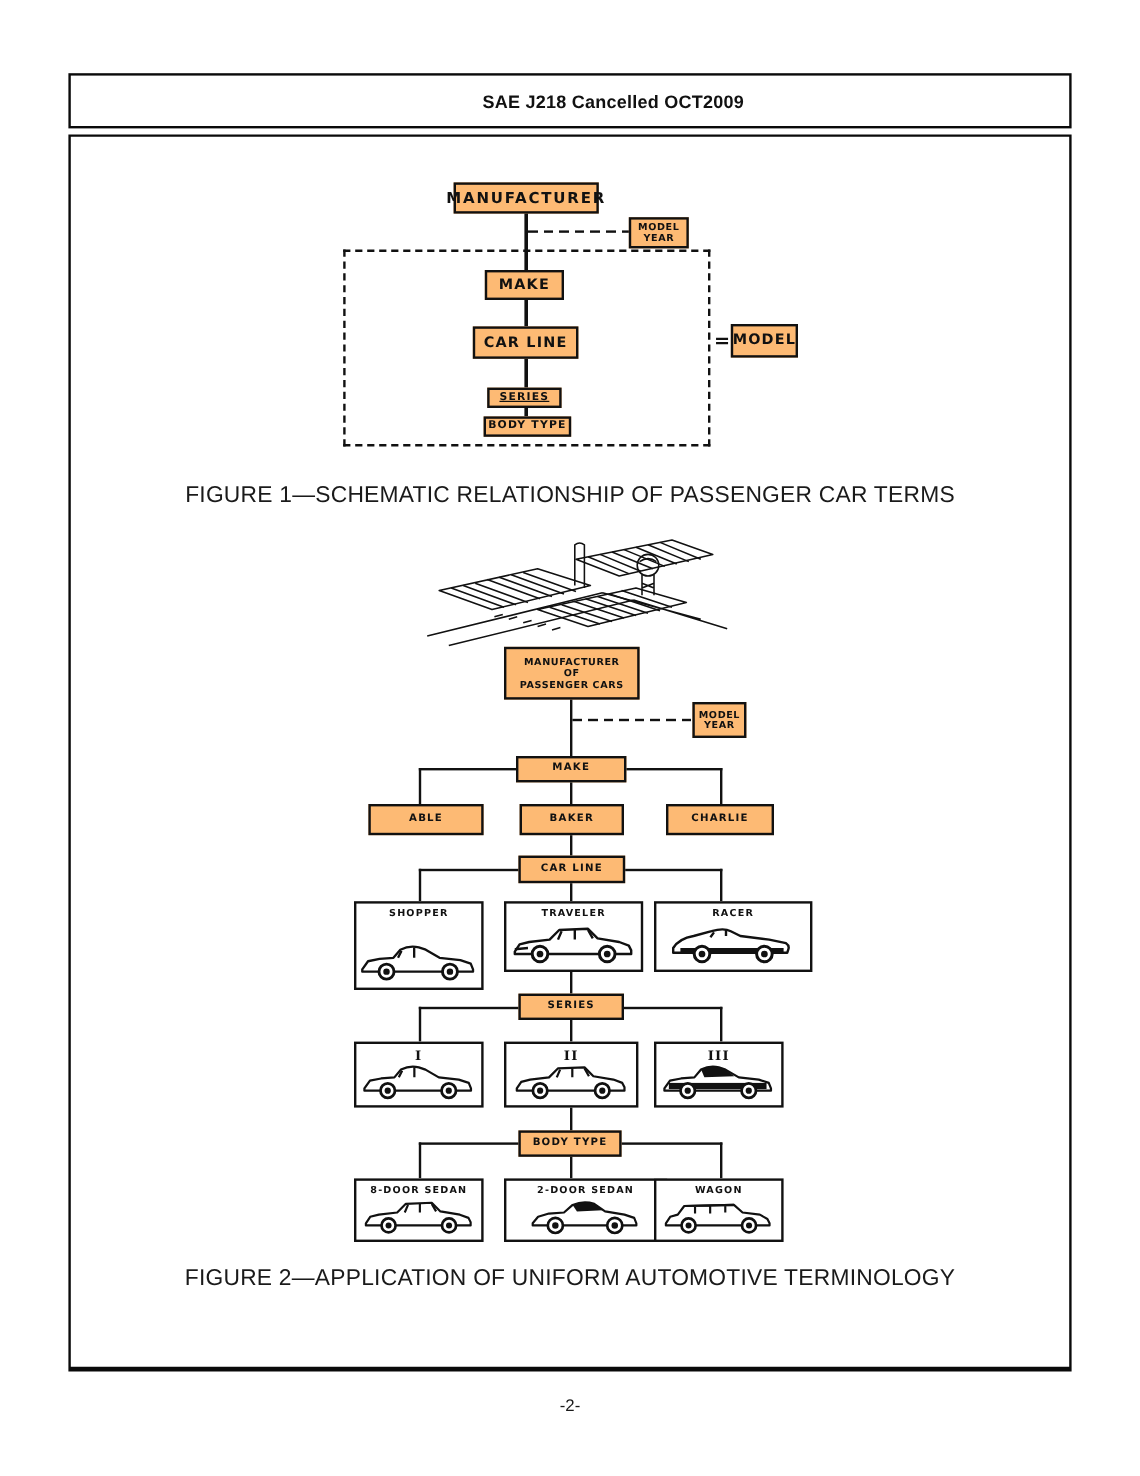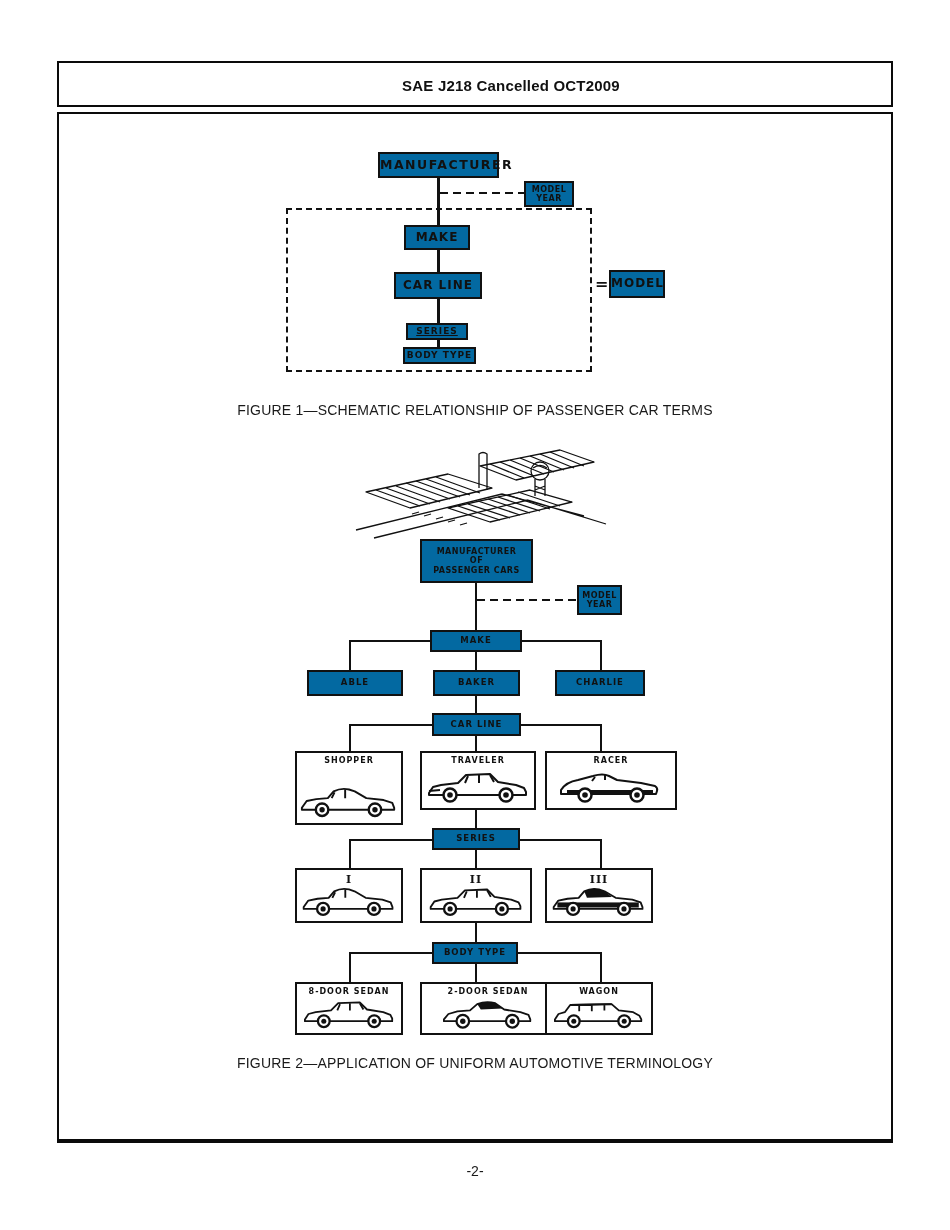"MANUFACTURER" .node { align-items: none -> center; background: #0369a1 -> #fdba74 }
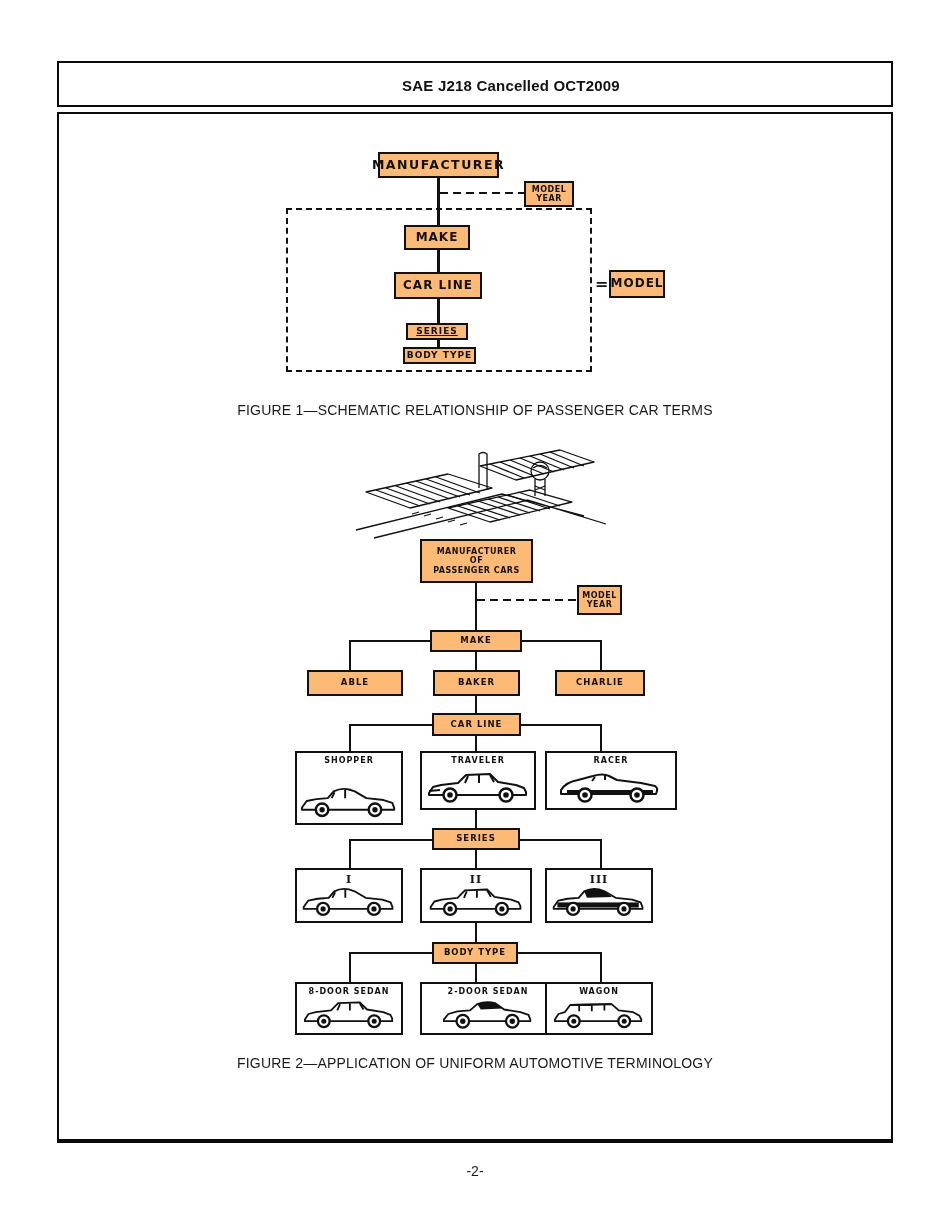"FIGURE 1—SCHEMATIC RELATIONSHIP OF" .caption { font-size: 14px -> 19px }
